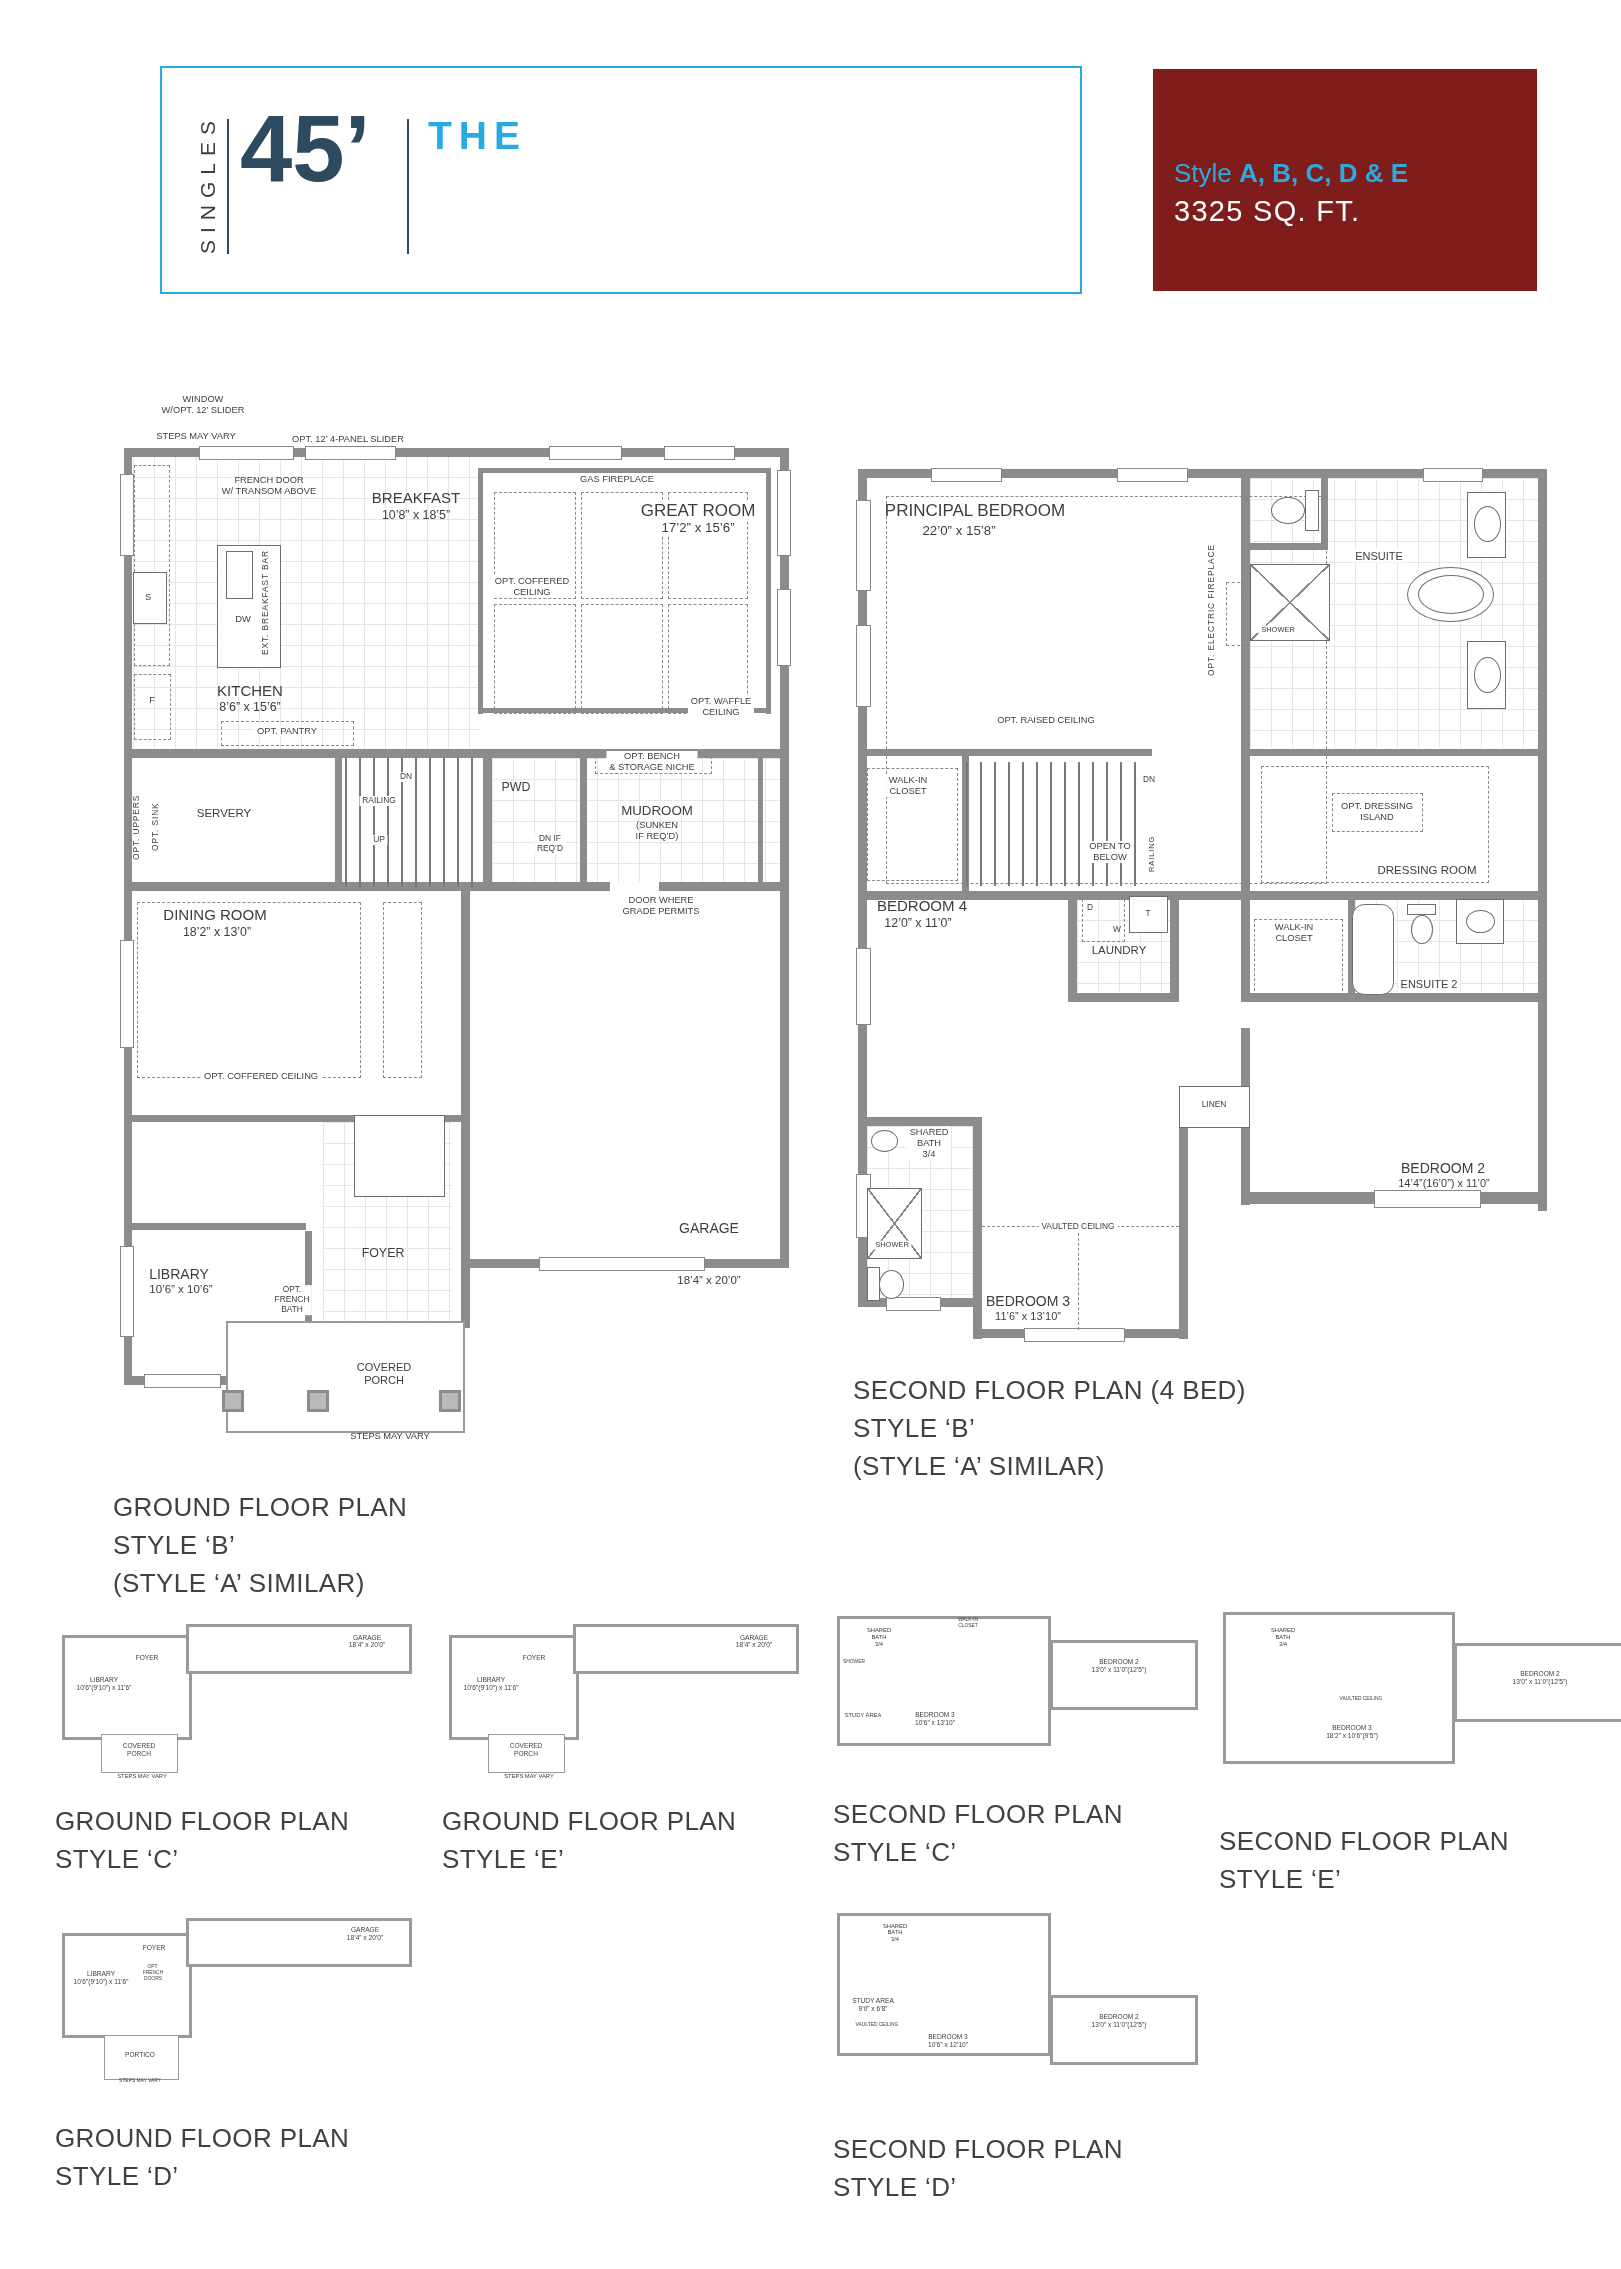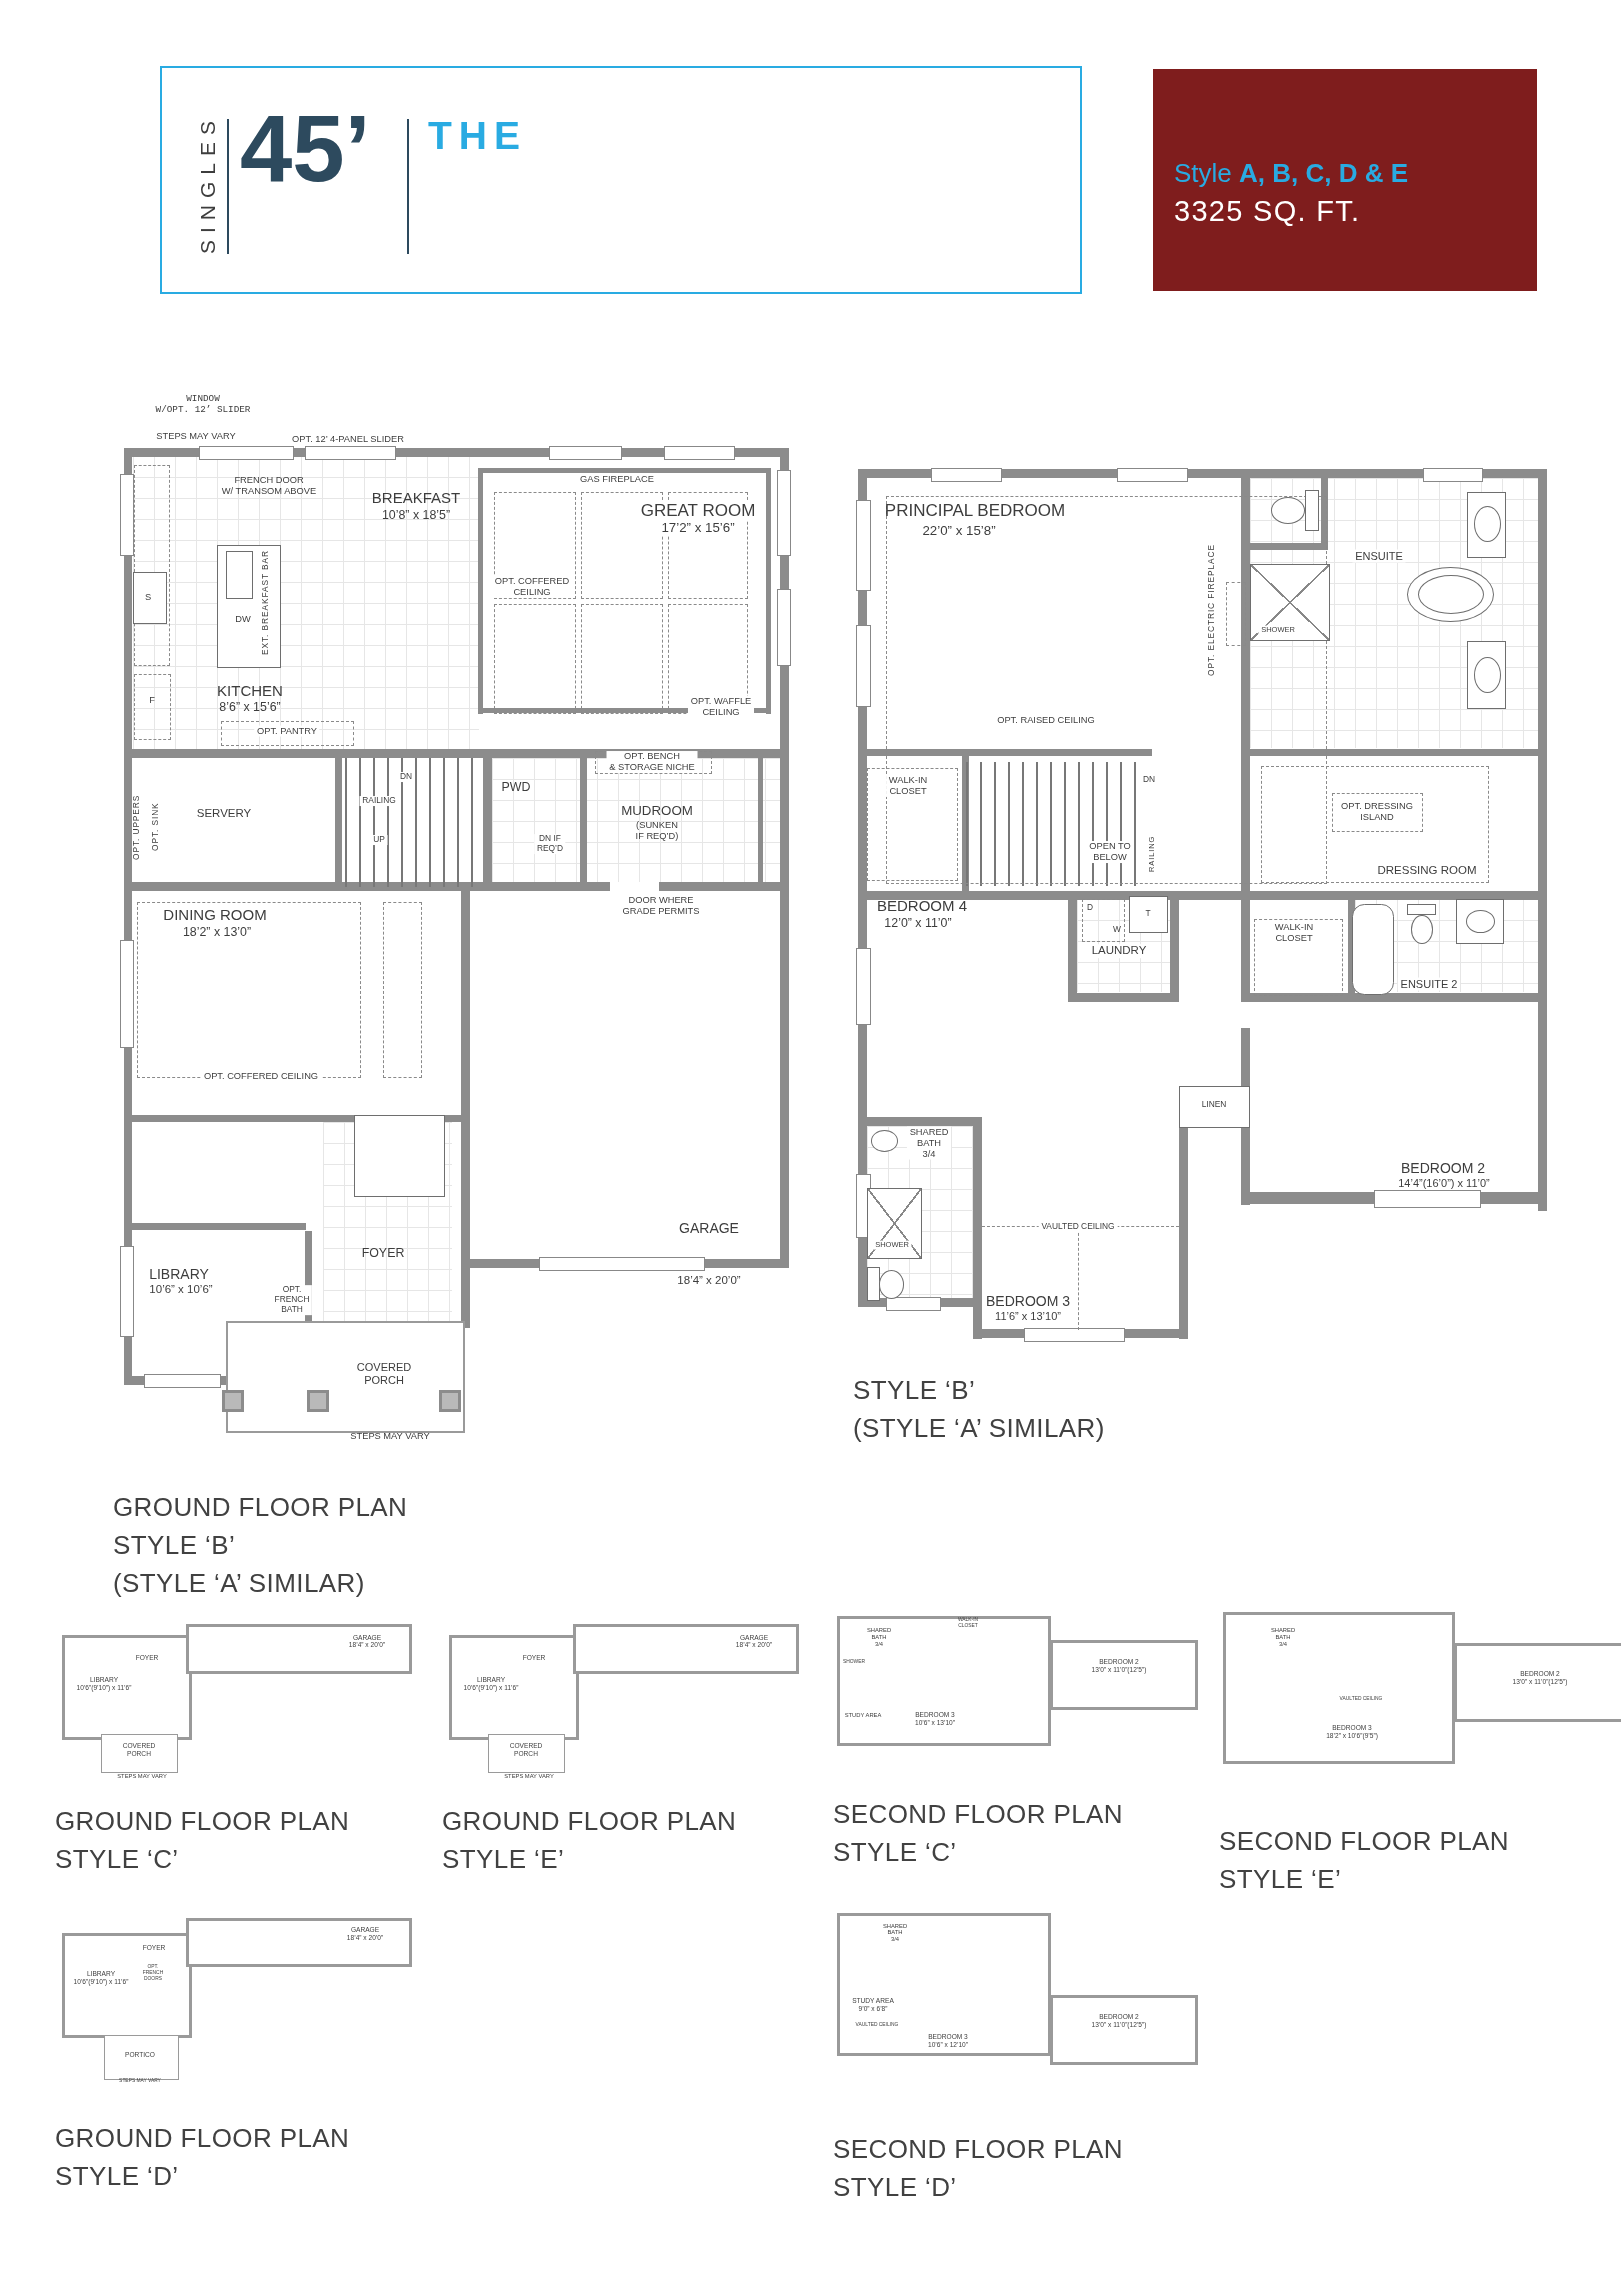"WINDOW" div.lbl { font-family: Liberation Mono, monospace -> none }
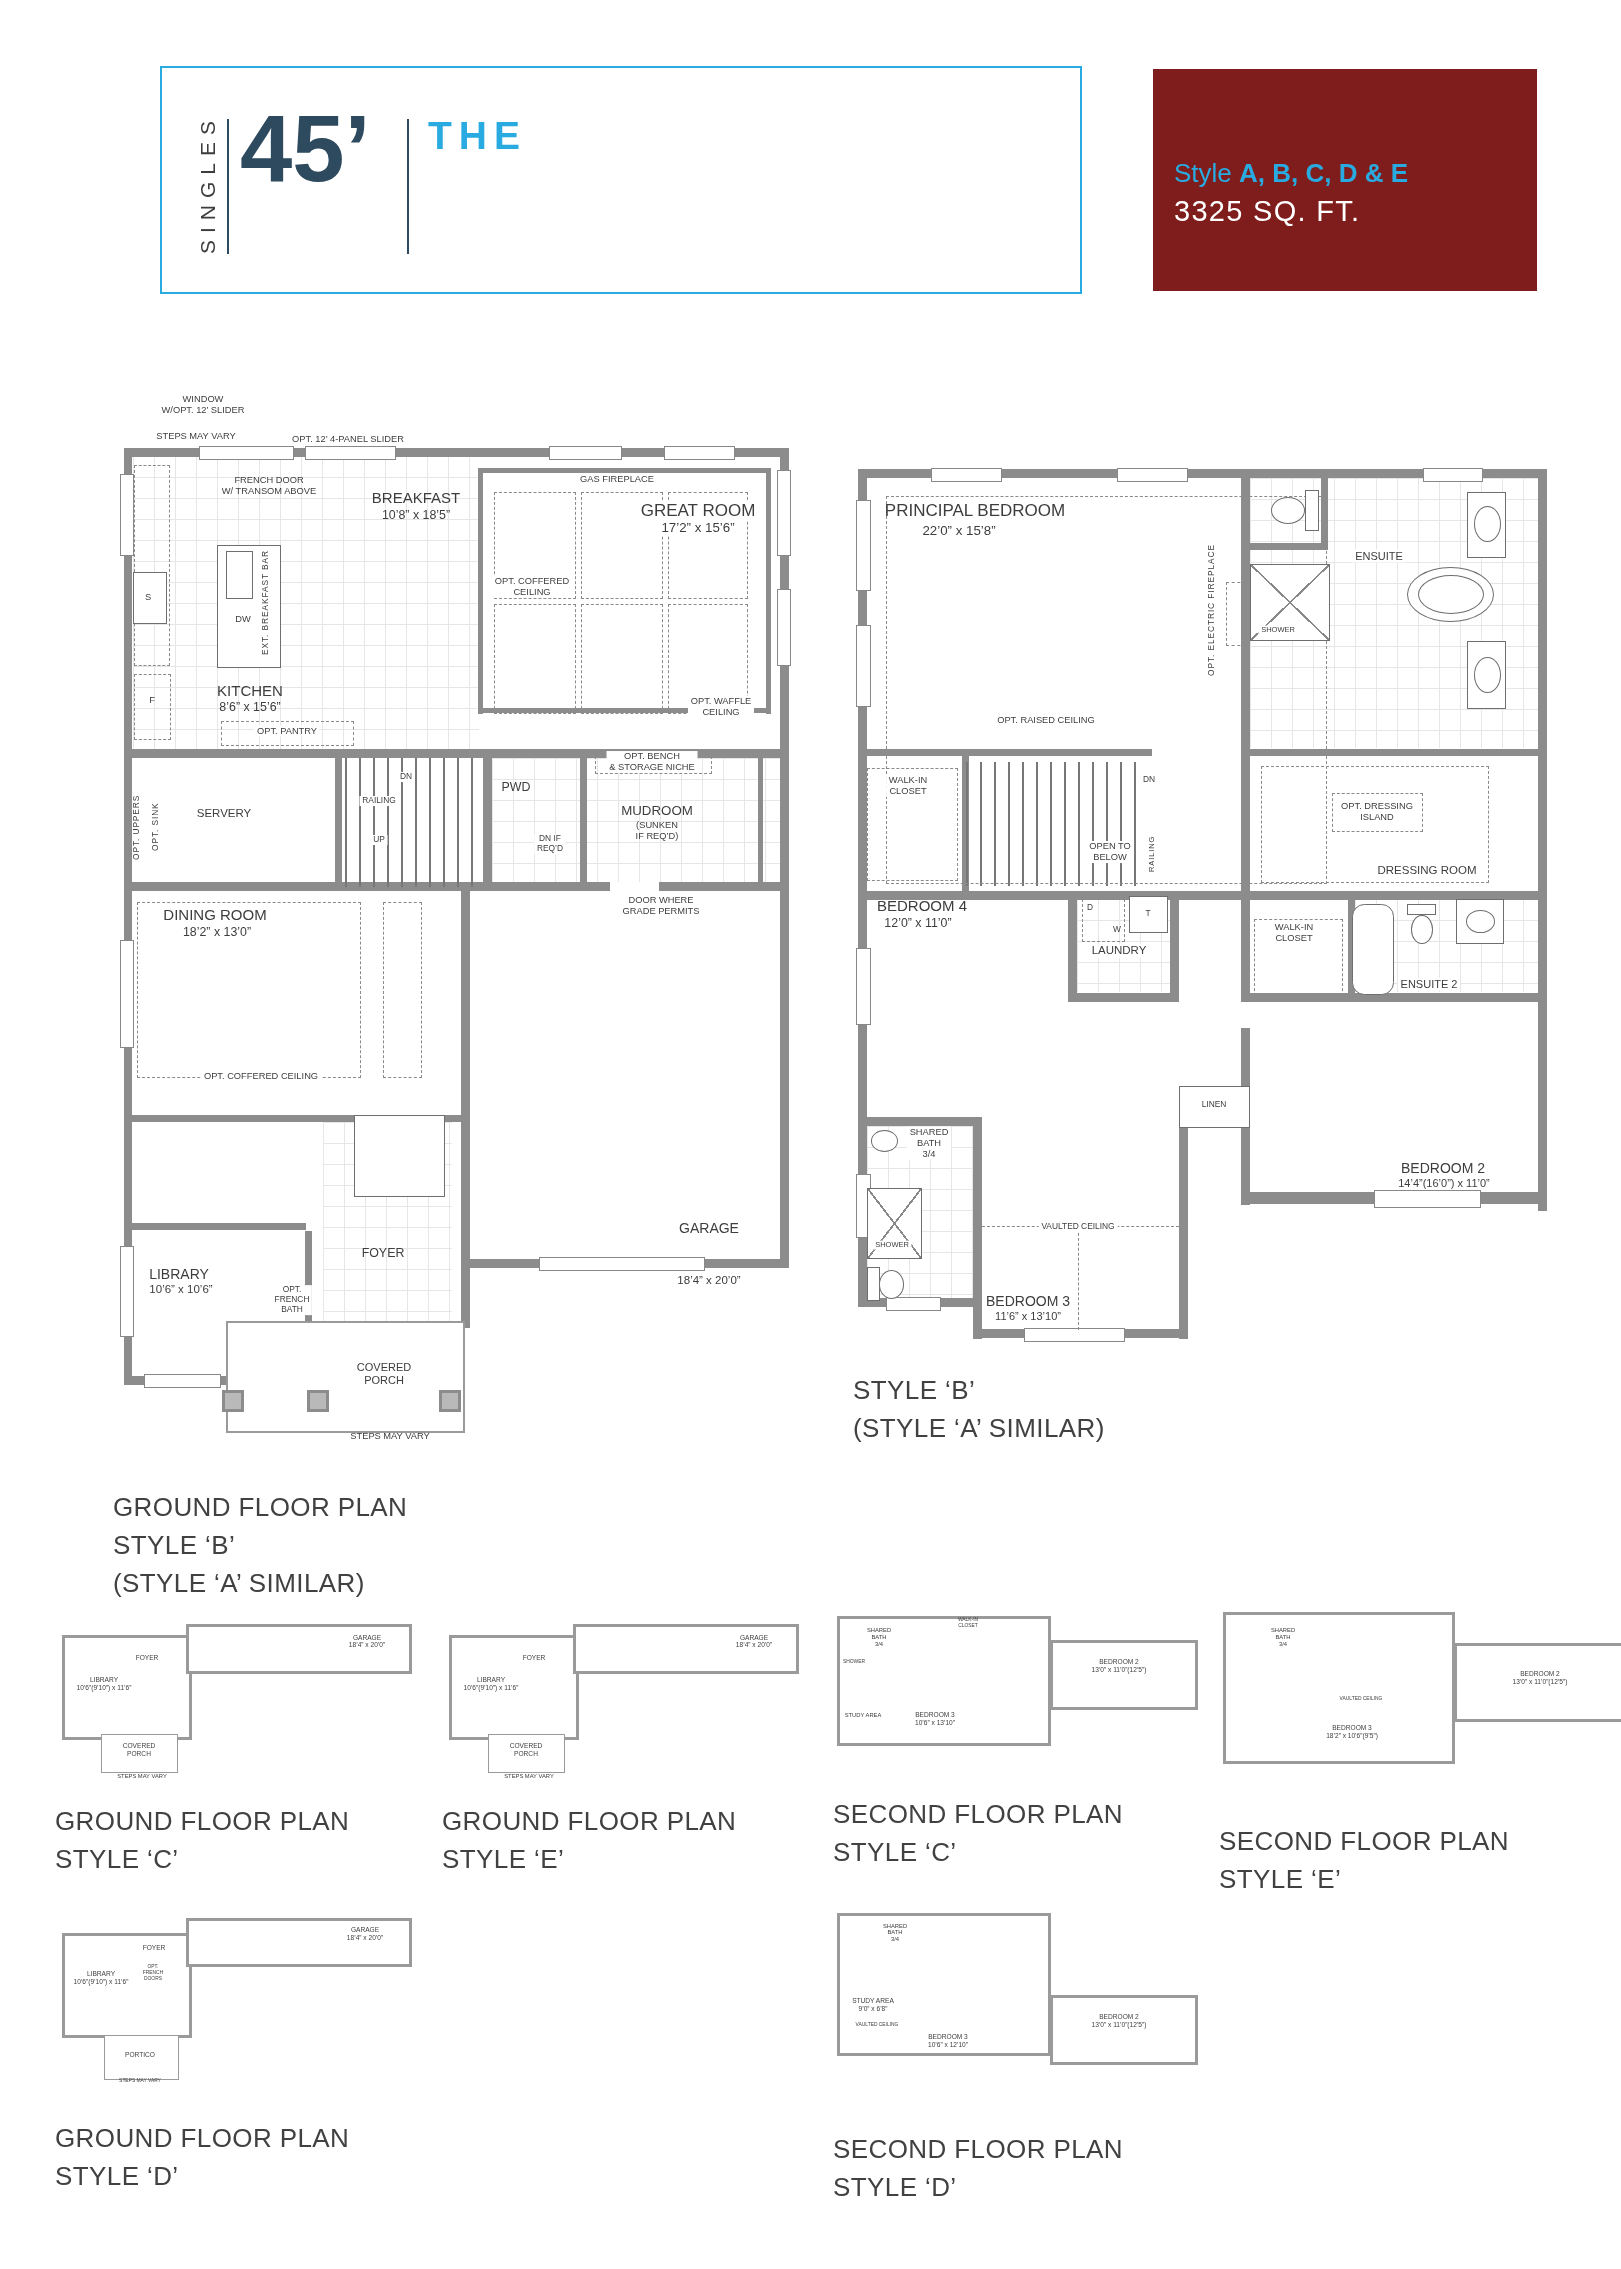"SECOND FLOOR PLAN (4 BED)" div.cap { html: none -> <div>SECOND FLOOR PLAN (4 BED)</div> }
